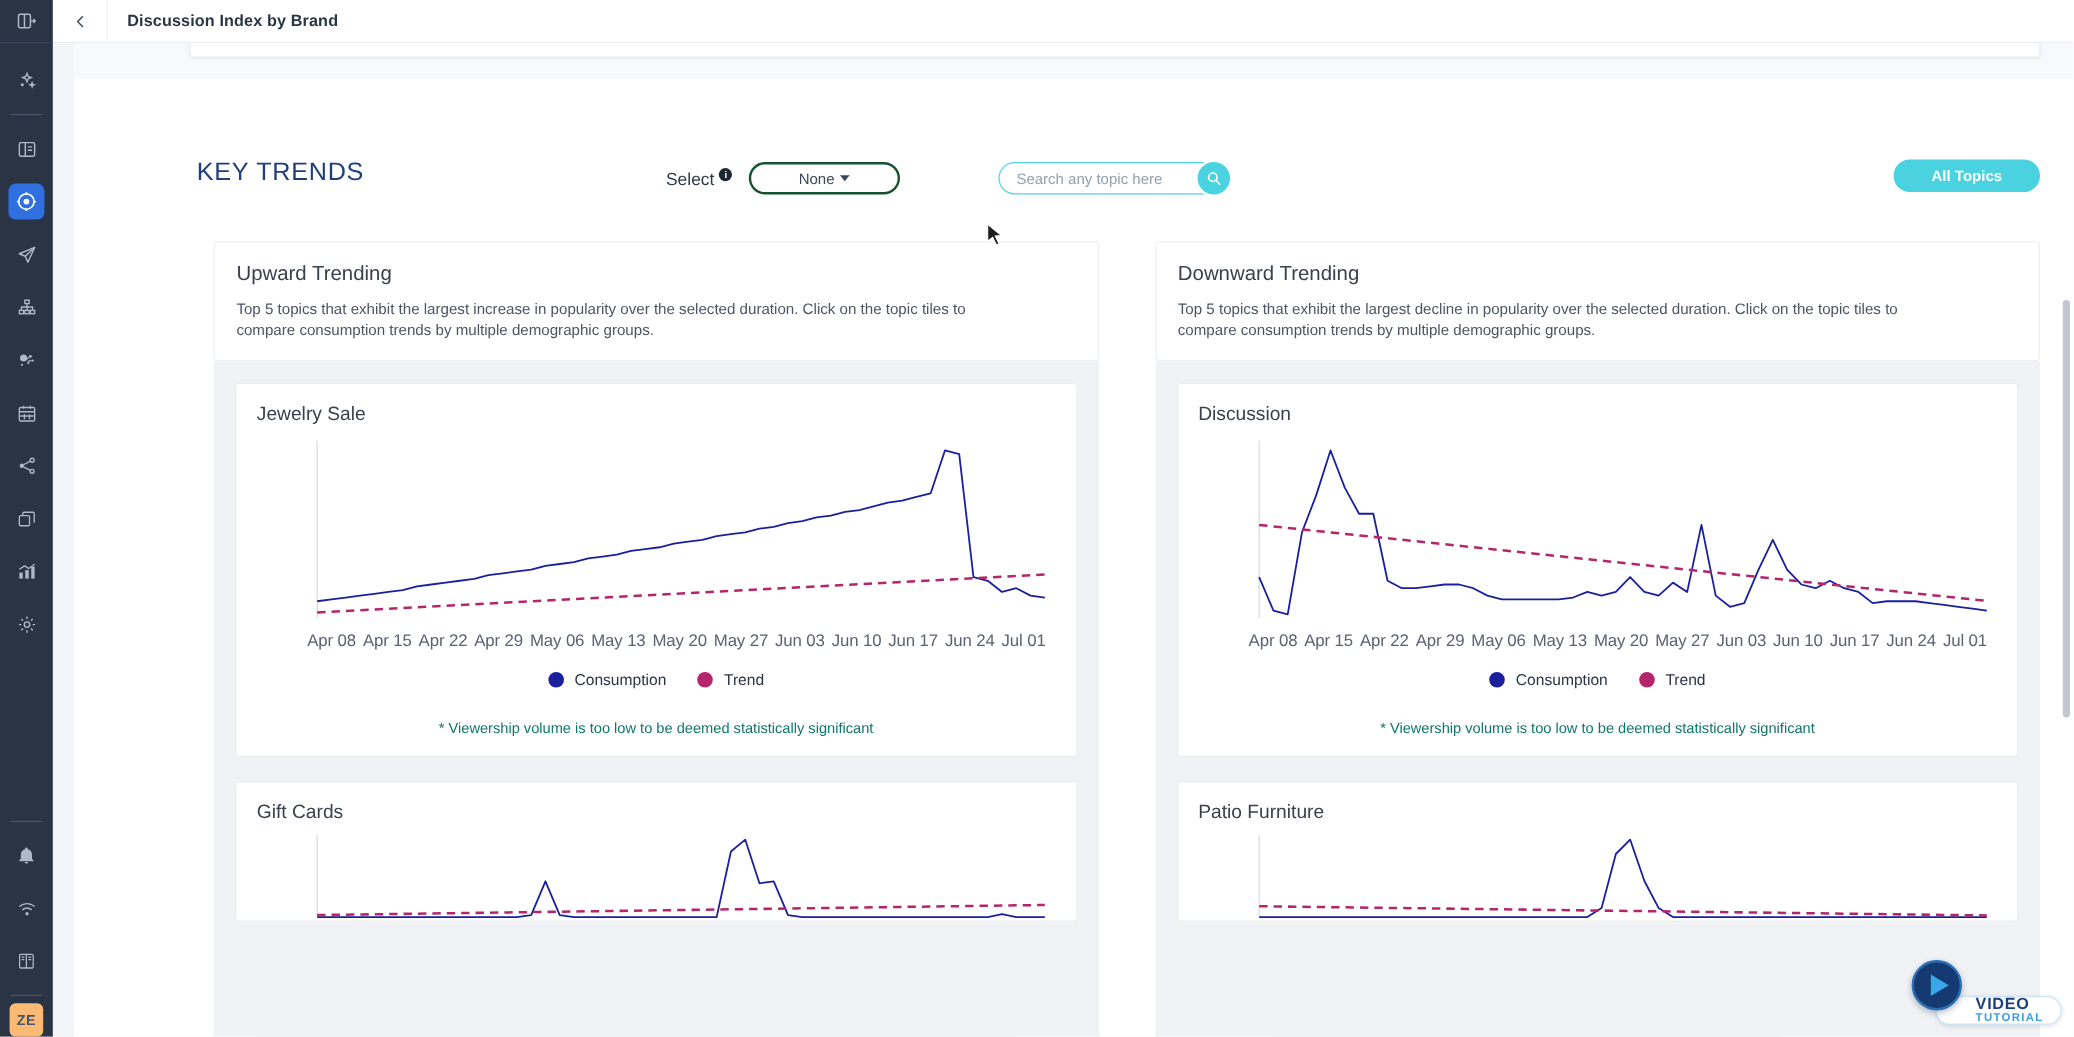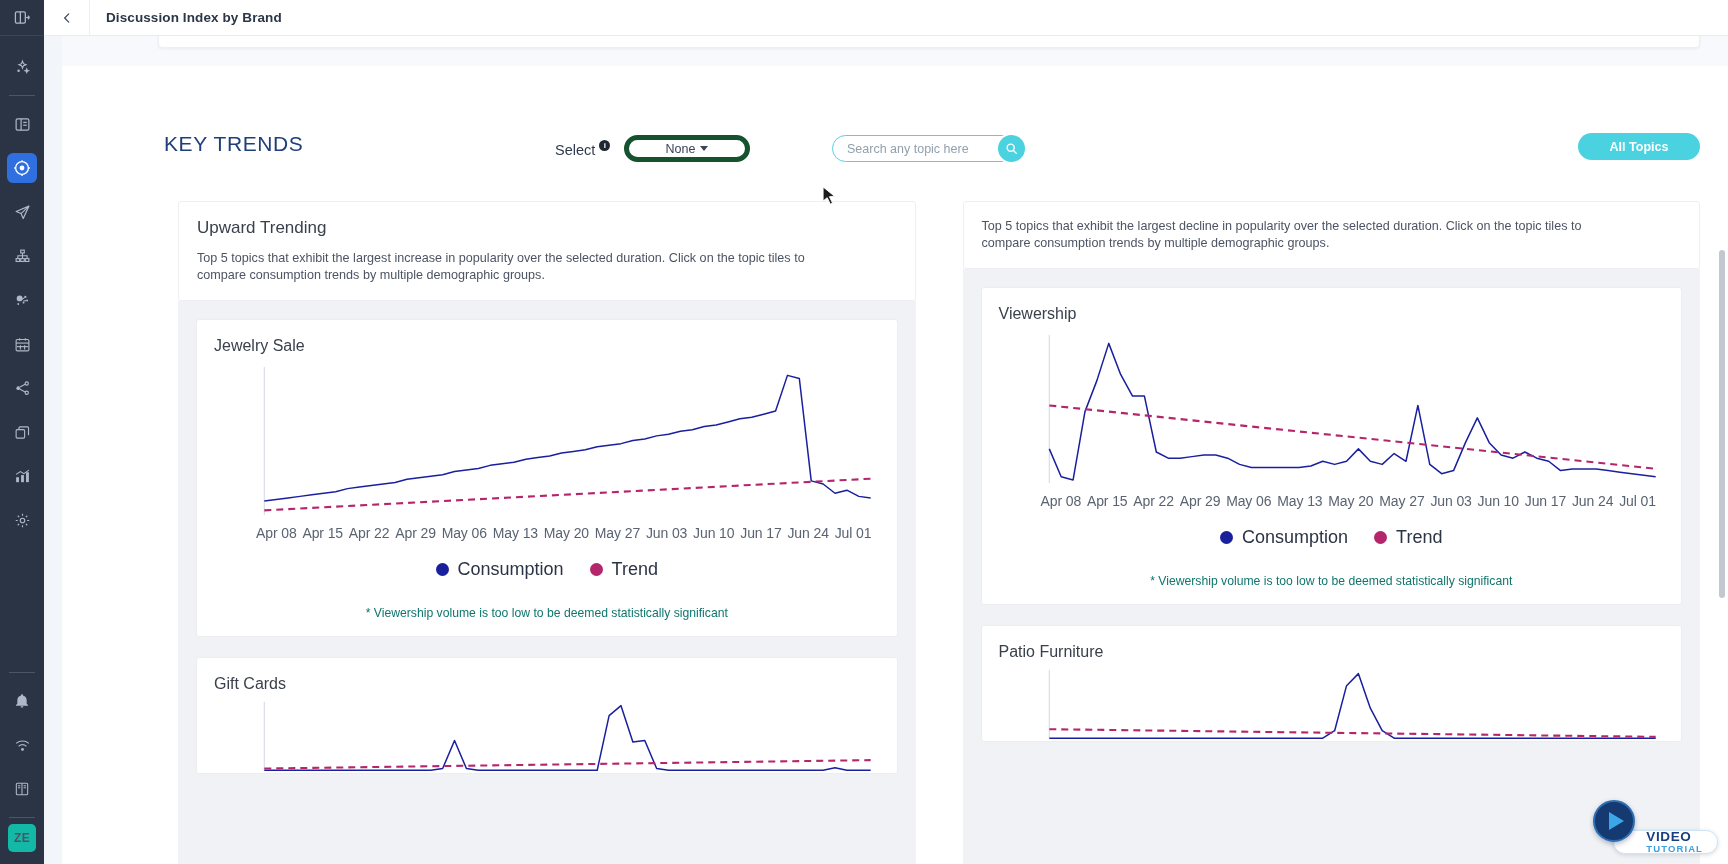"None" .none-select { border: 5px solid #14532d -> 2px solid #14532d }
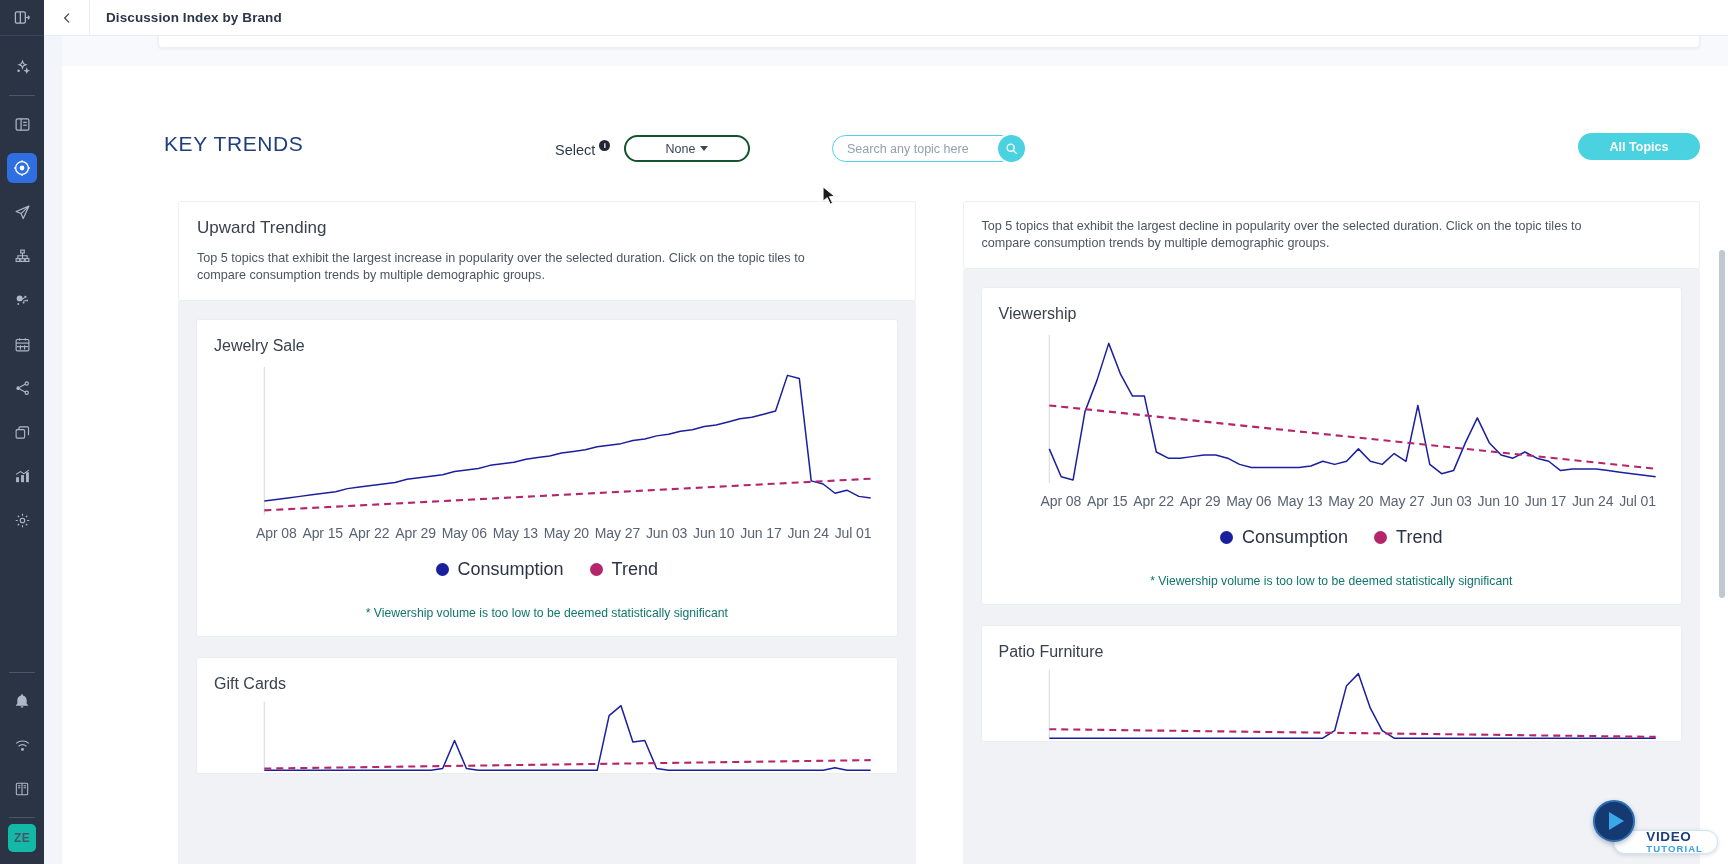"Downward Trending" h2 { html: none -> <h2>Downward Trending</h2> }
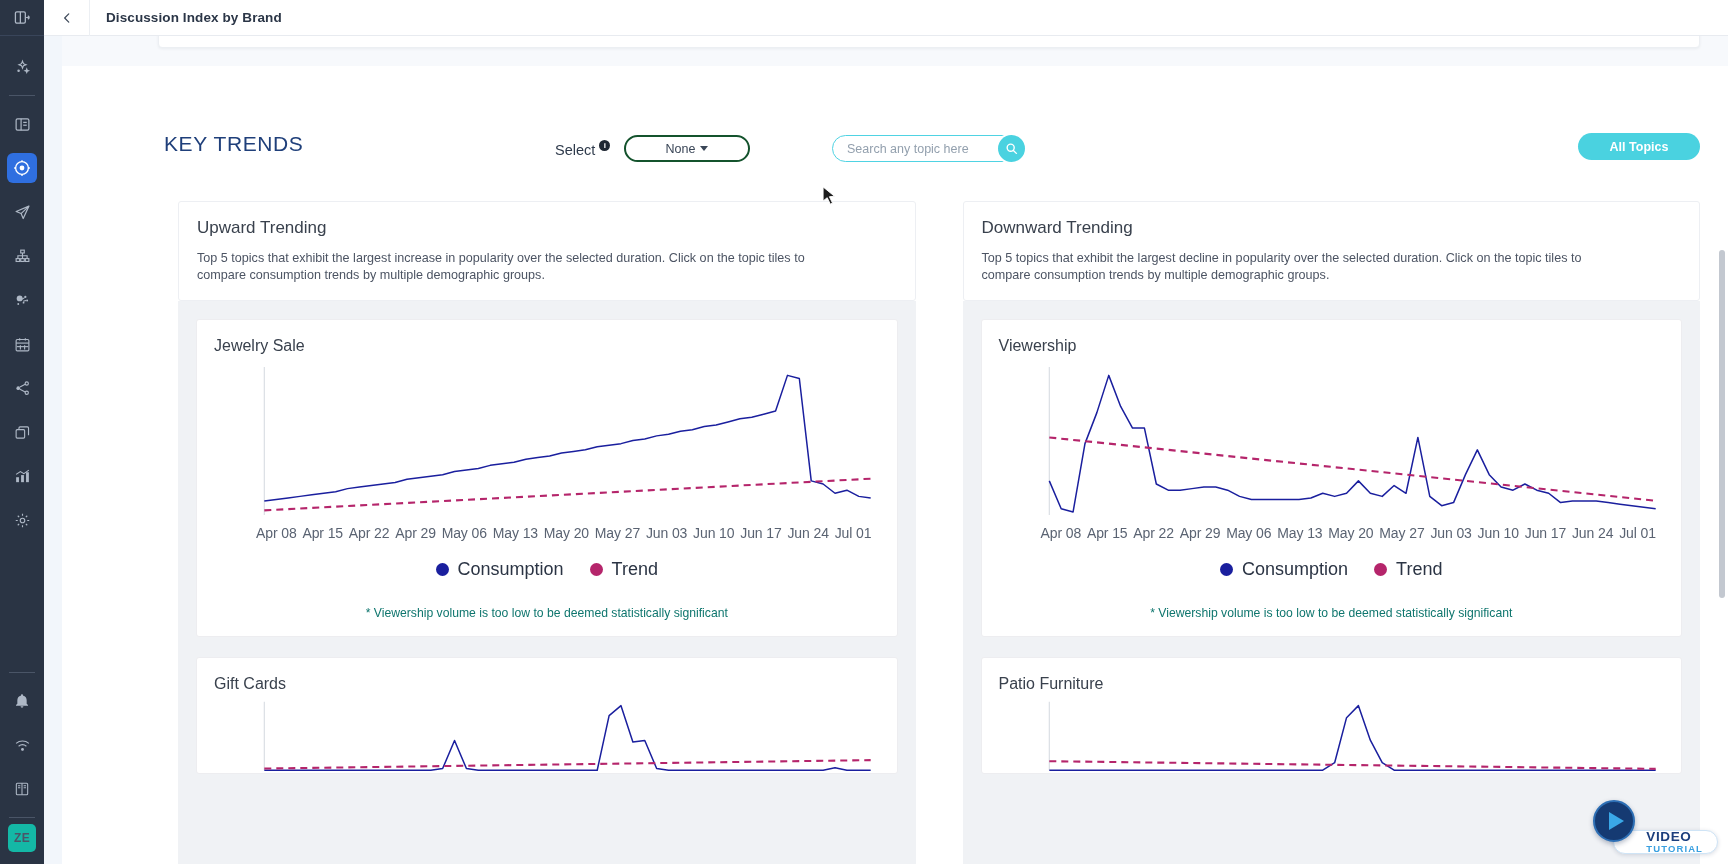"Viewership" h3 { text: Viewership -> Discussion }
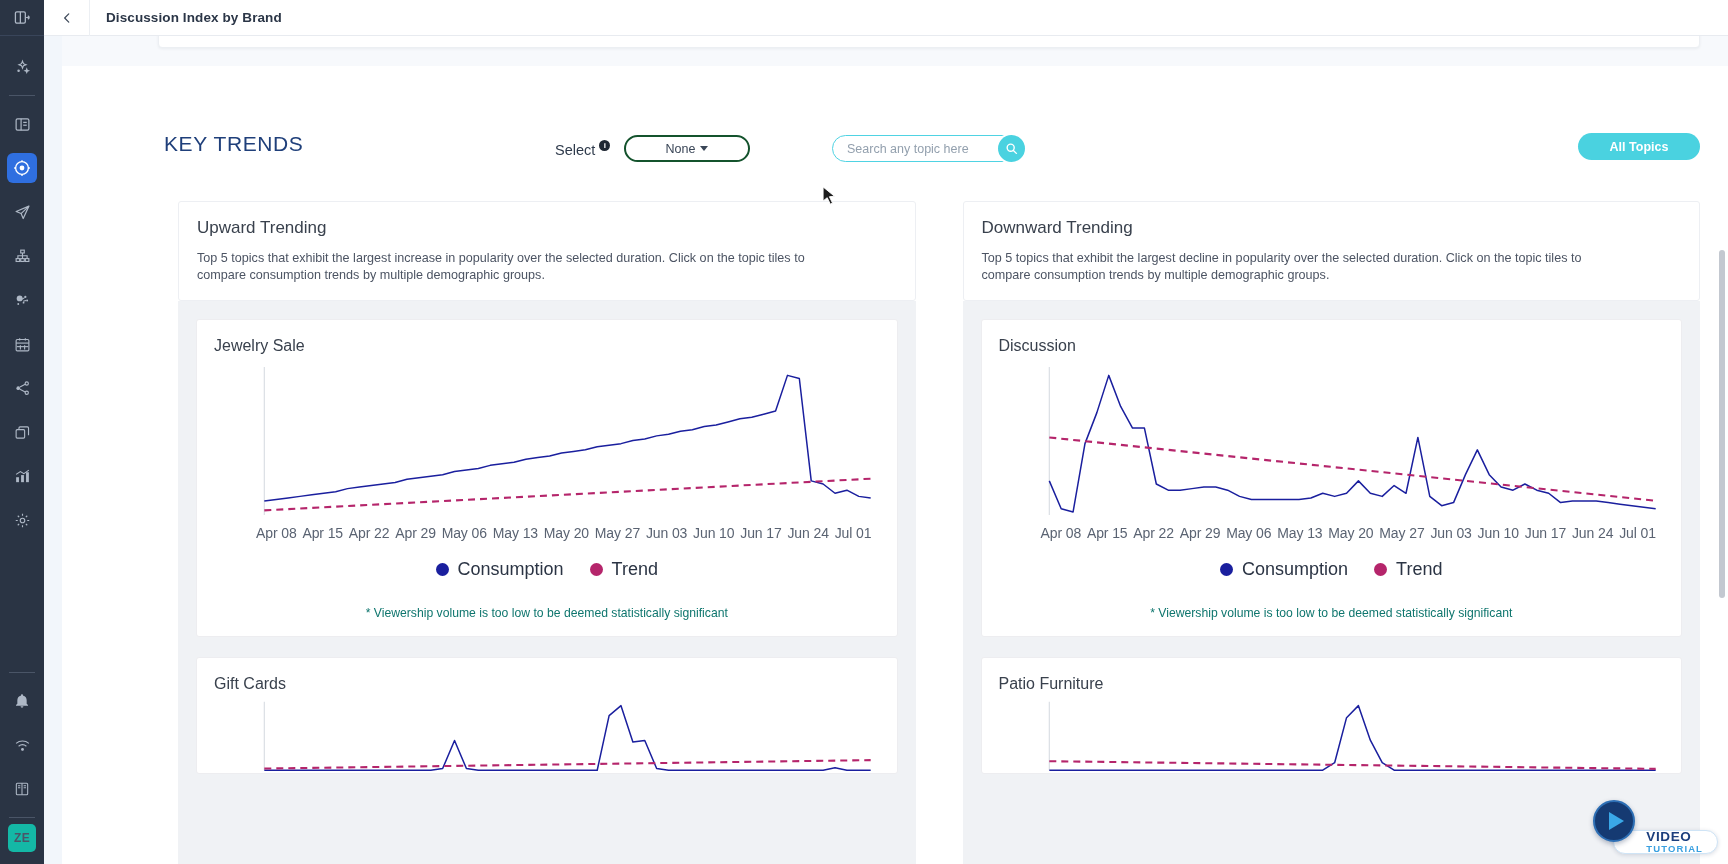"Consumption" .legend { font-size: 18px -> 13px }
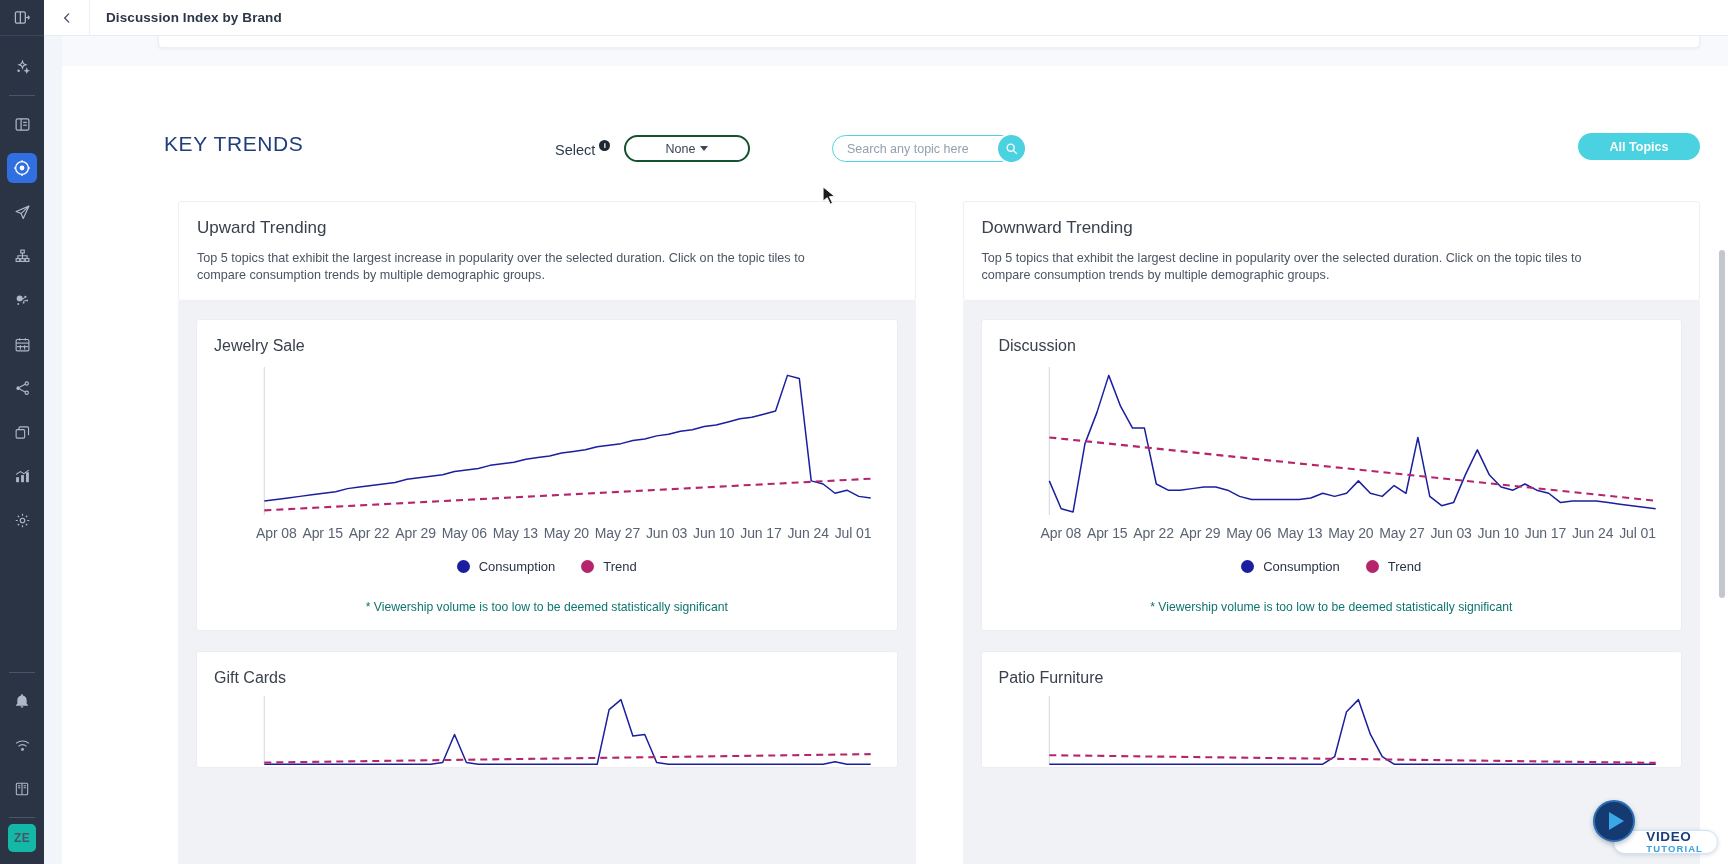"ZE" .avatar { background: #14b8a6 -> #fdba74; margin-bottom: 12px -> none }
